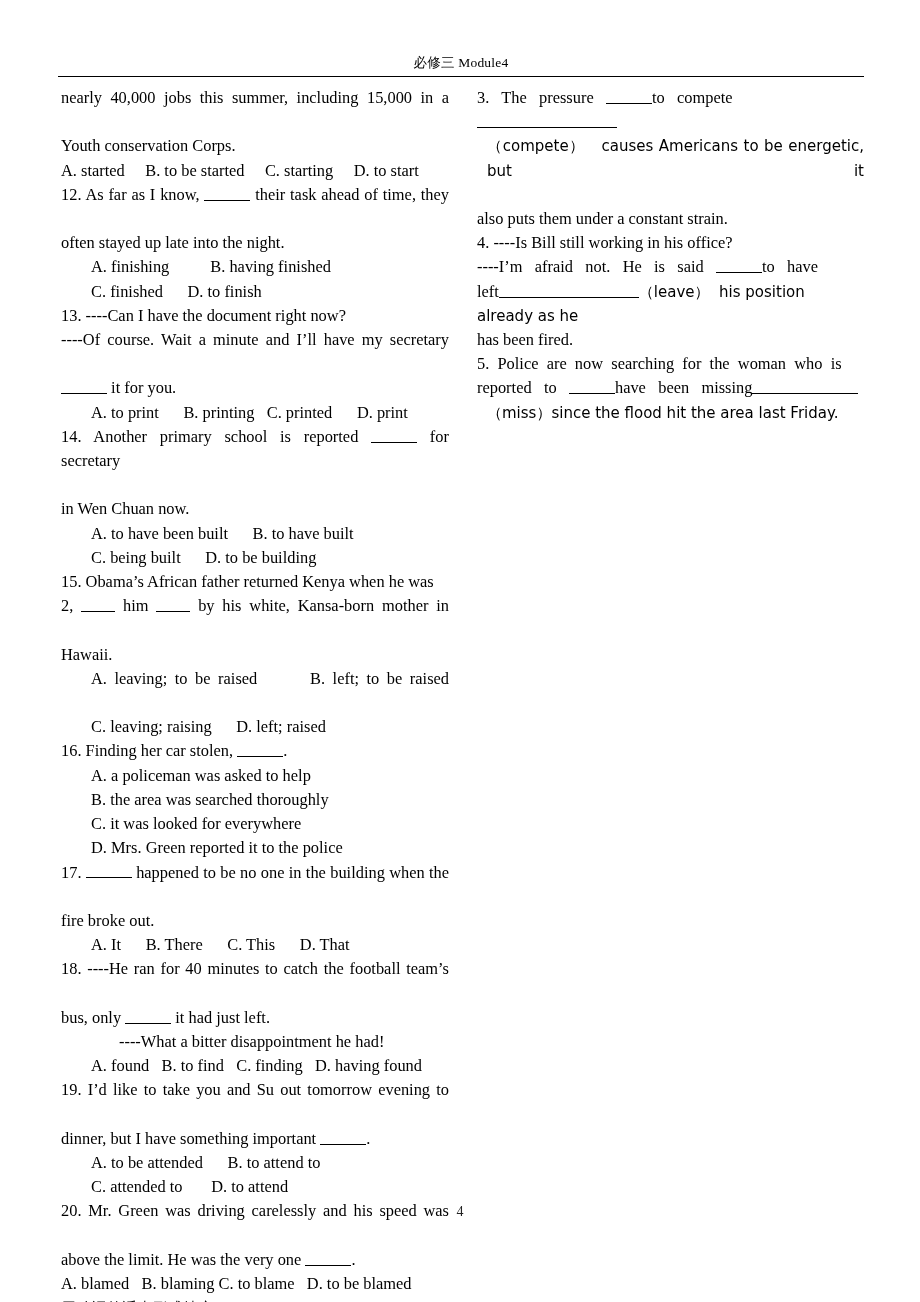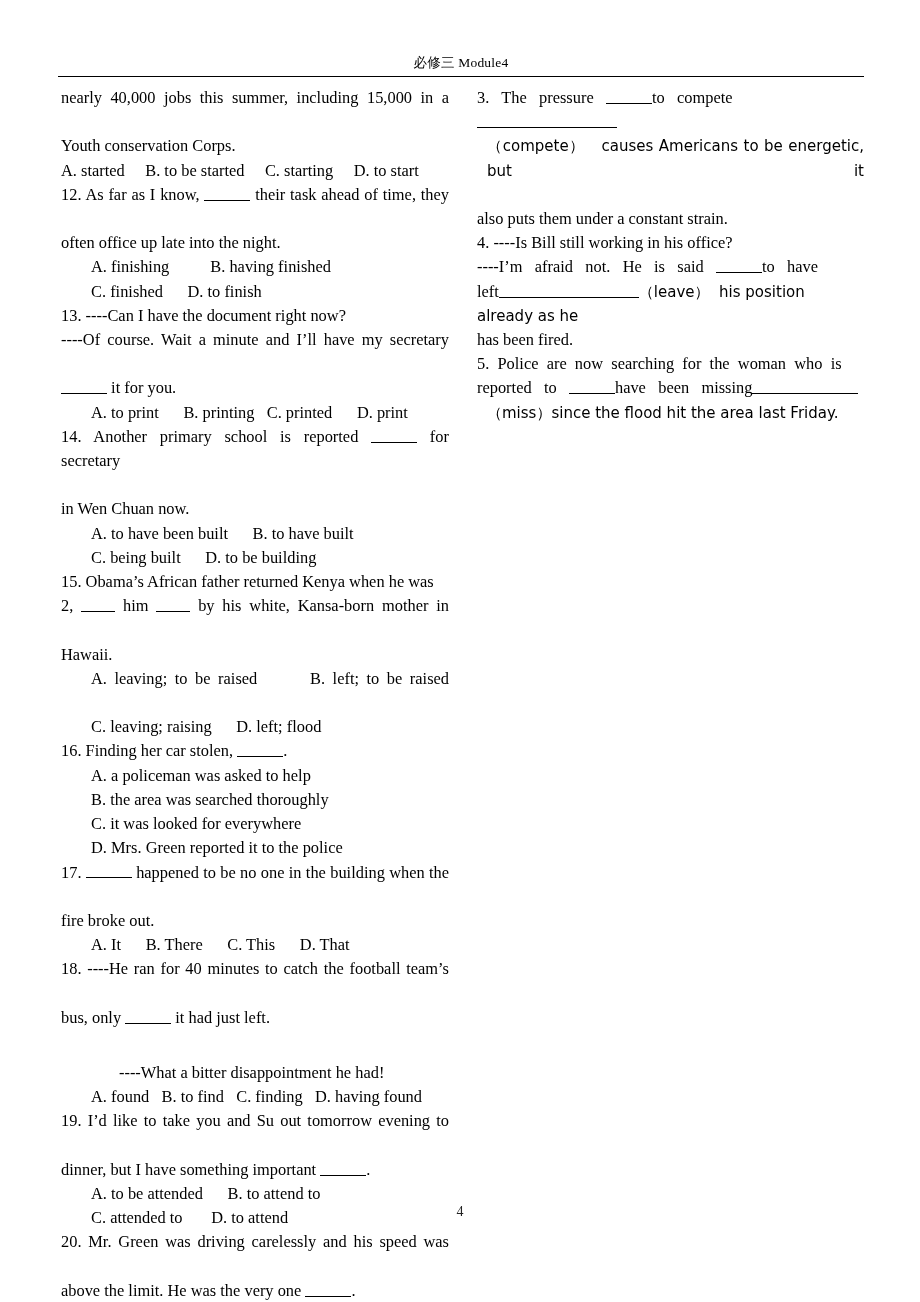"often office up late into" p.flush { text: office -> stayed }
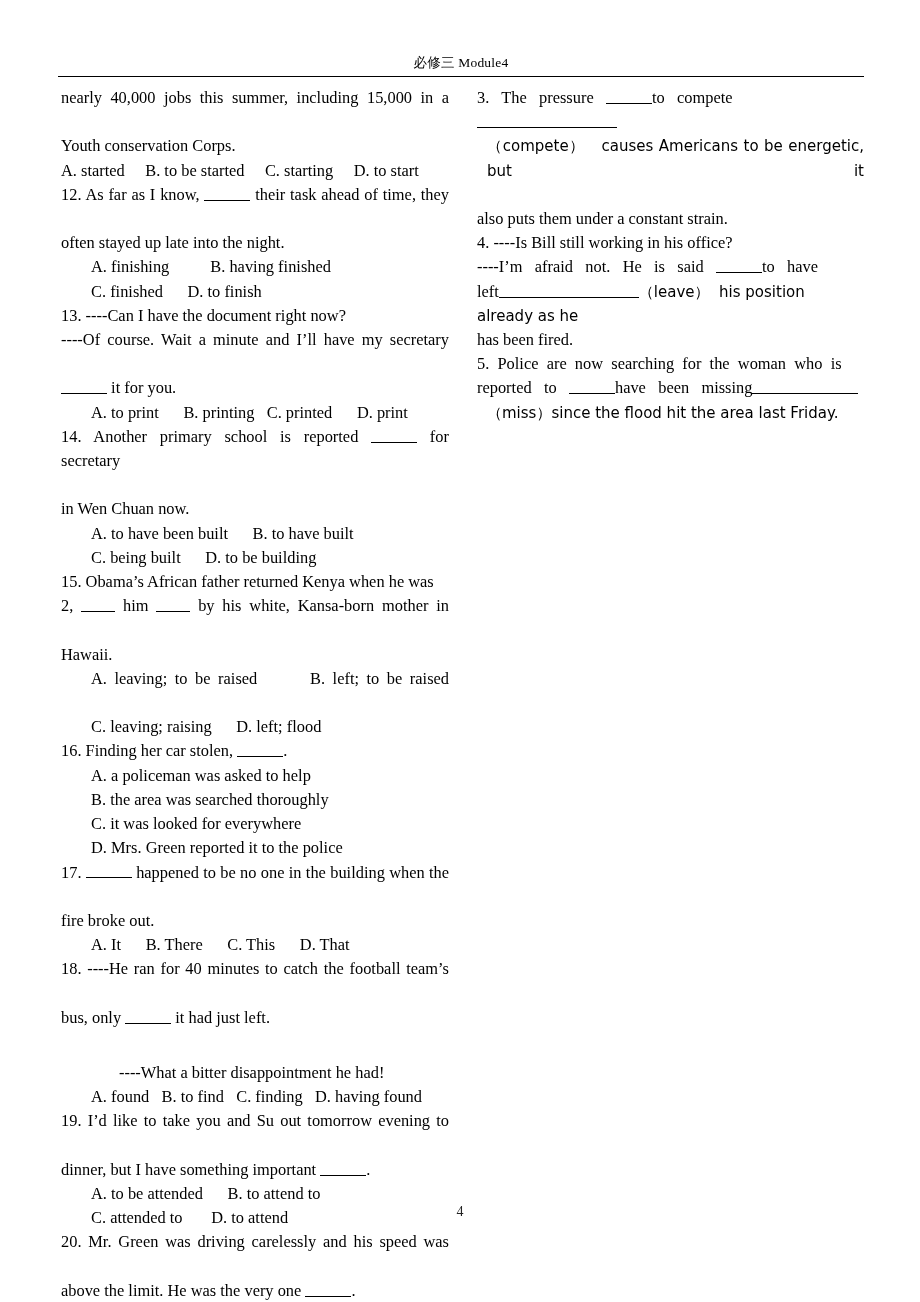"C. leaving; raising D. left;" p.flush { text: flood -> raised }
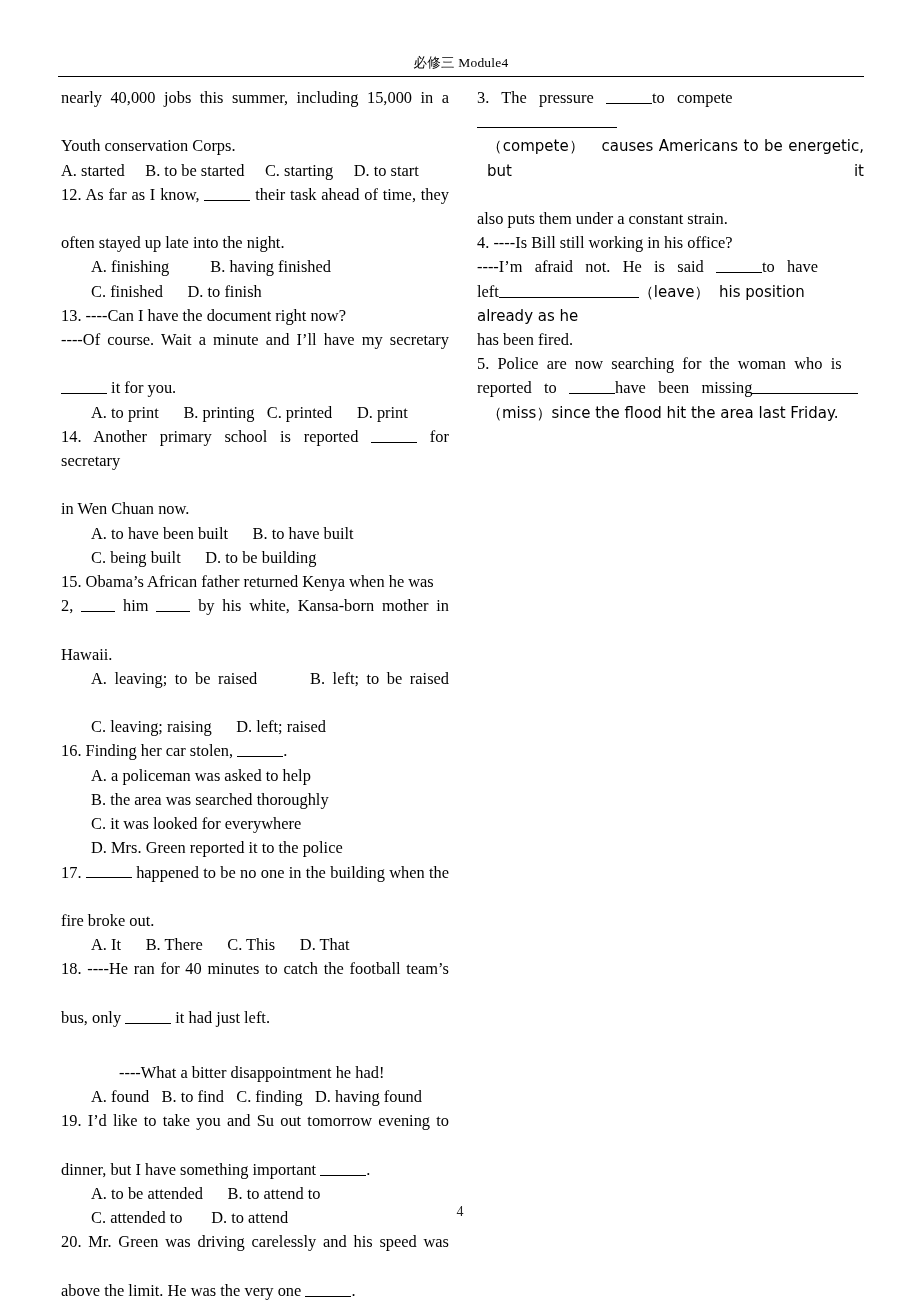"----What a bitter disappointment he" p.indent2 { margin-top: 31px -> none }
